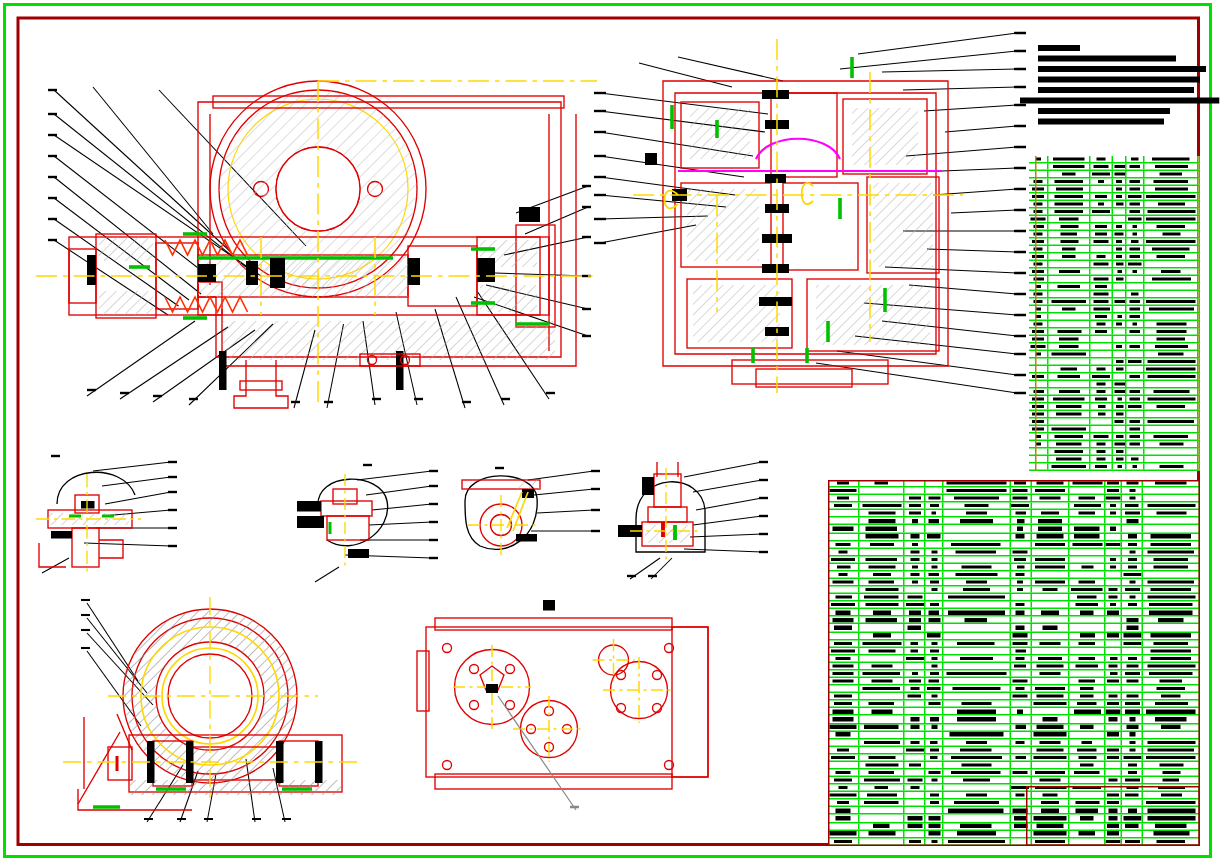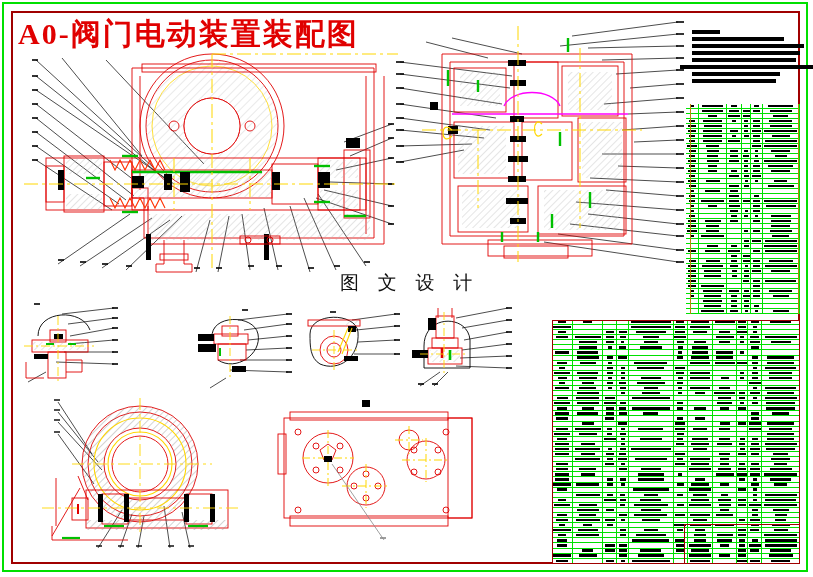"A0-阀门电动装置装配图" div { html: <div>A0-阀门电动装置装配图</div> -> none }
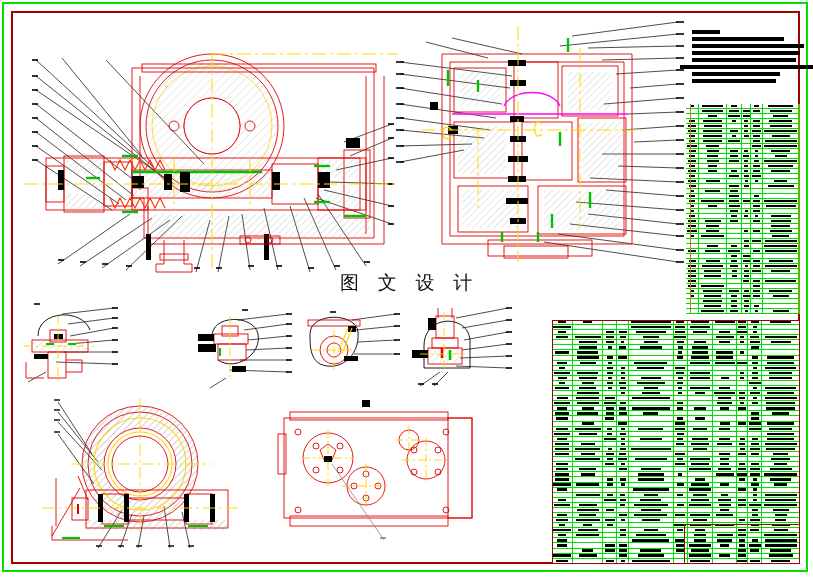"图 文 设 计" div { html: <div>图 文 设 计</div> -> none }
